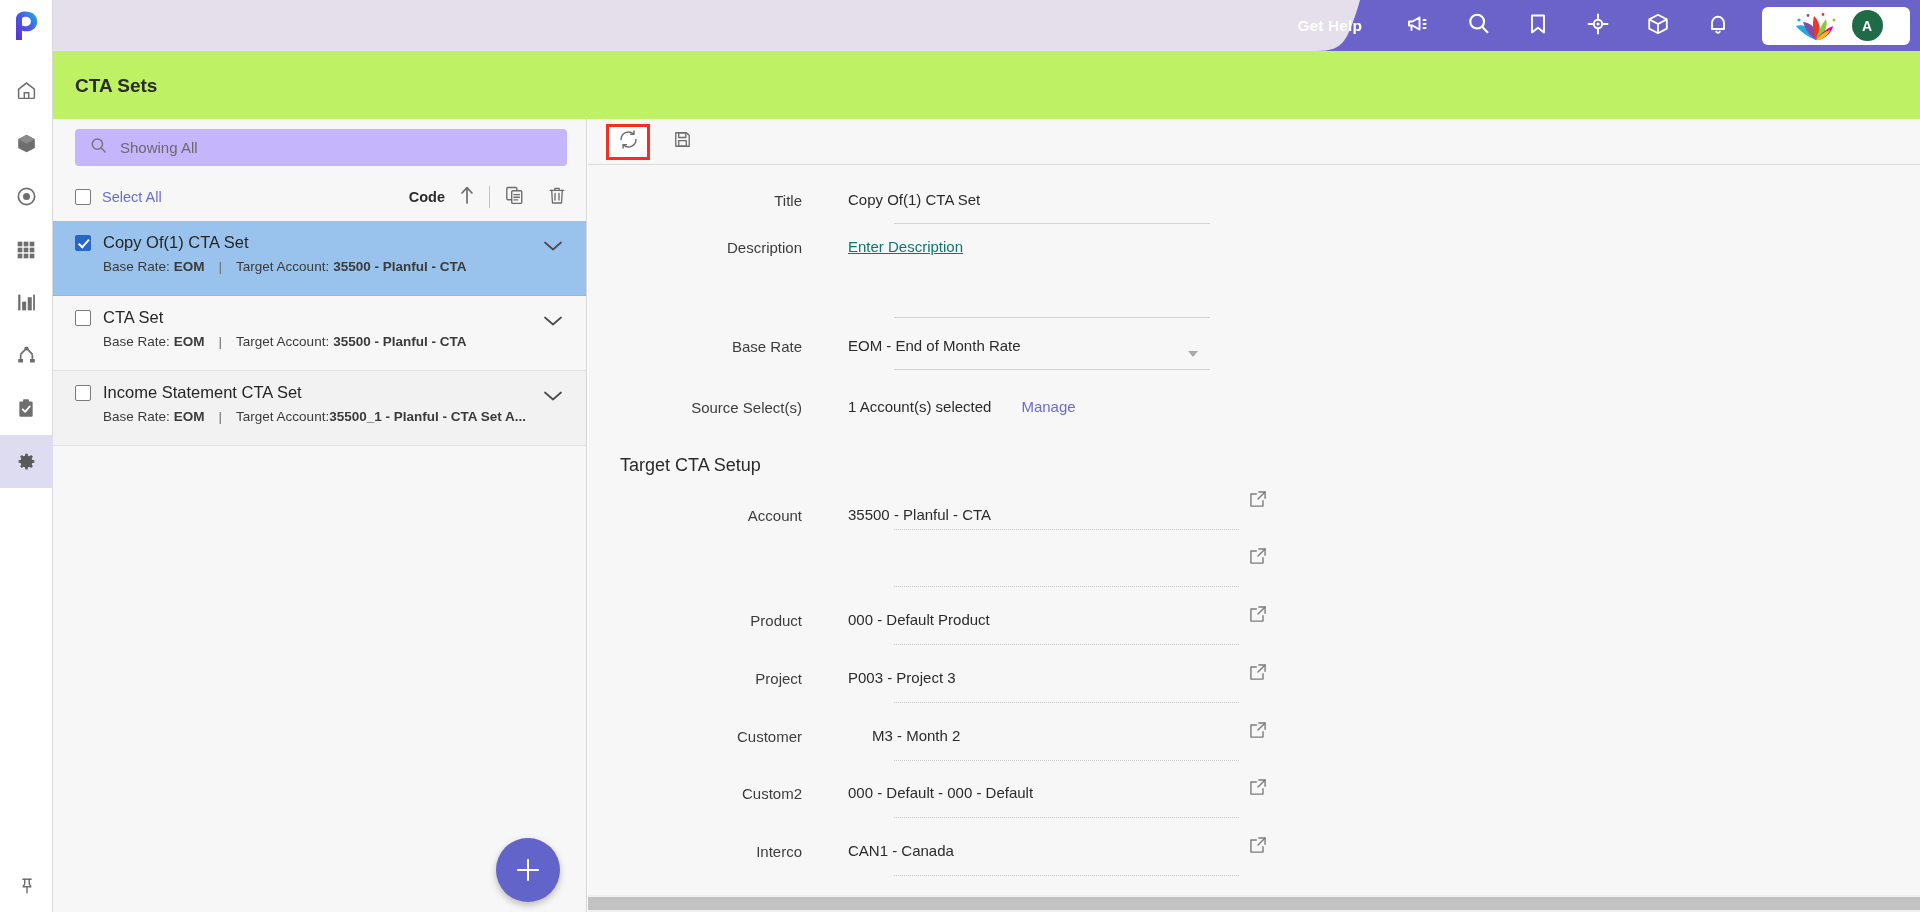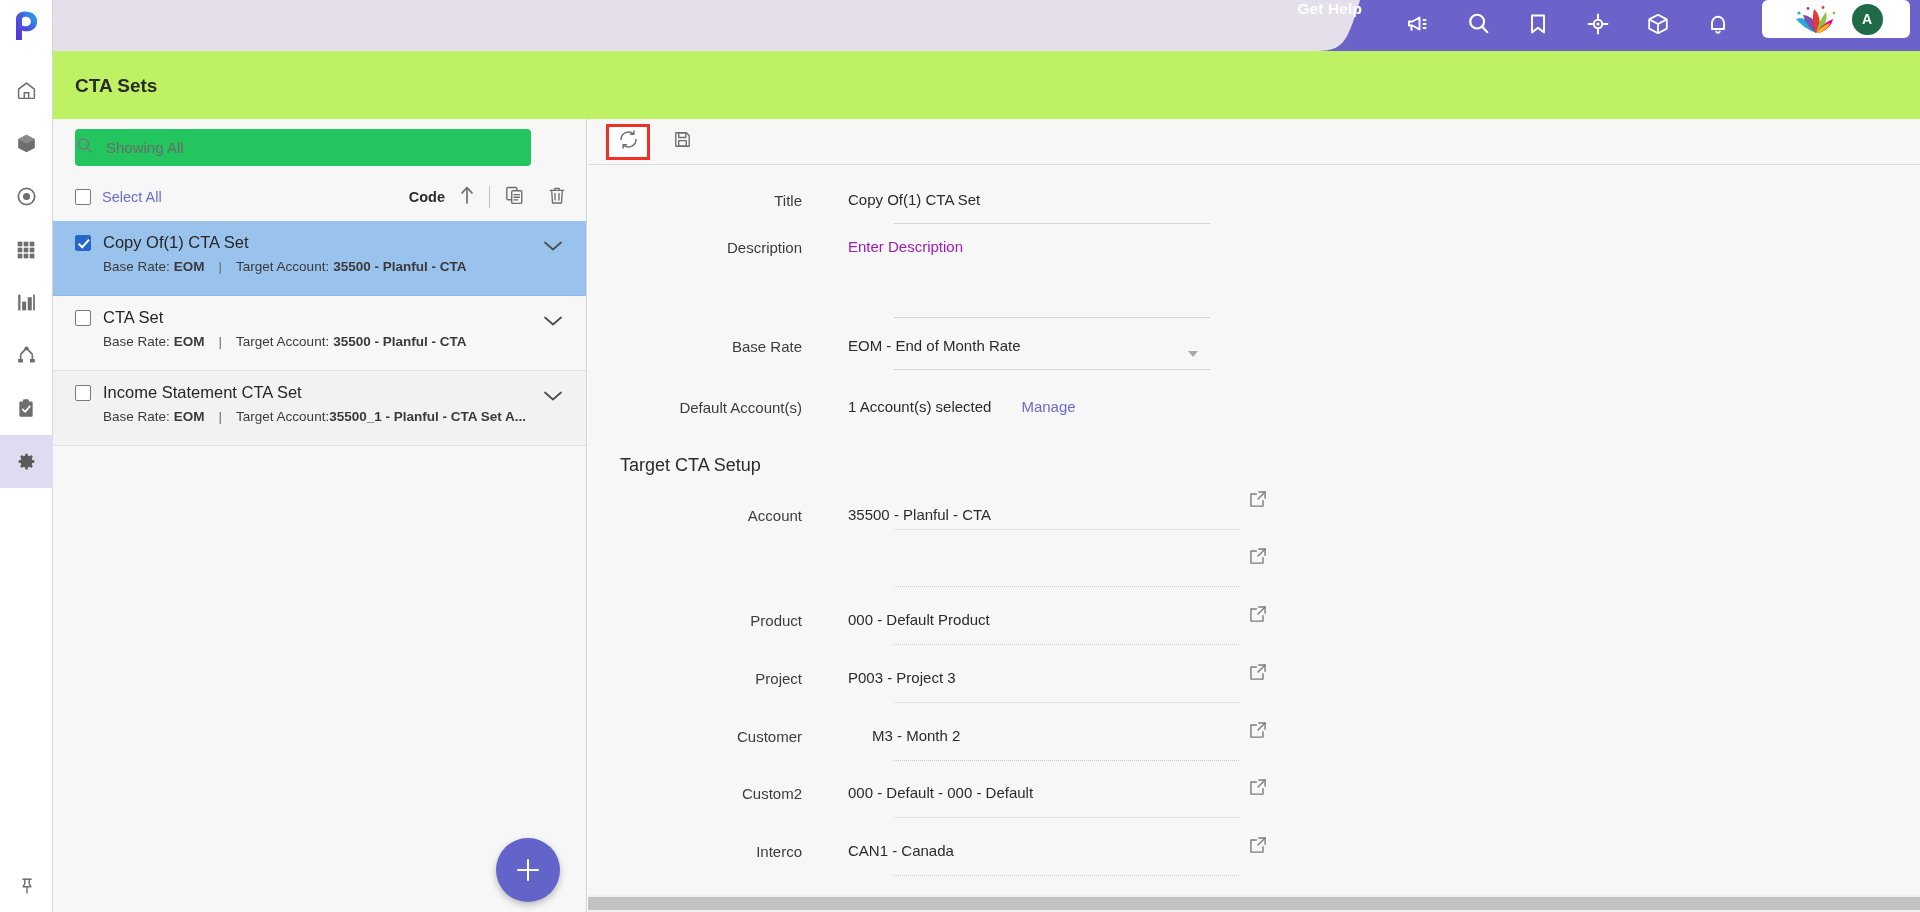"Get Help" .topbar-right { align-items: none -> center }
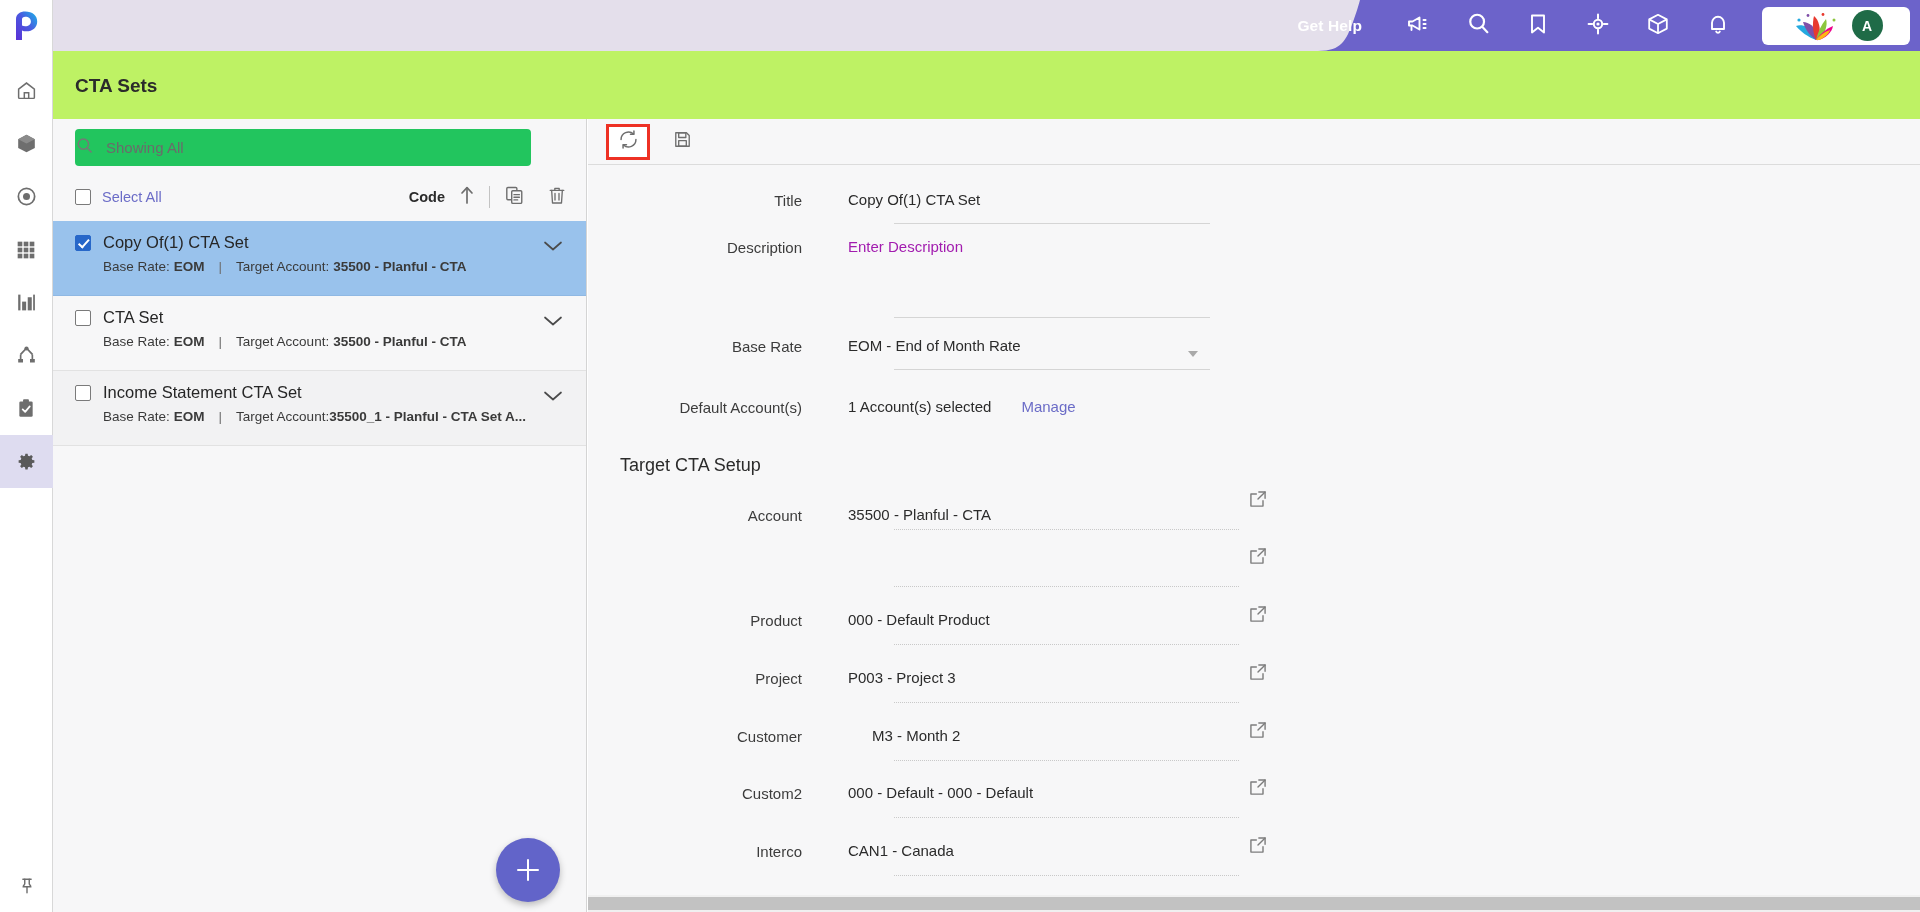"Showing All" .searchbox { background: #22c55e -> #c4b5fd; padding-left: none -> 14px; width: 456px -> 492px }
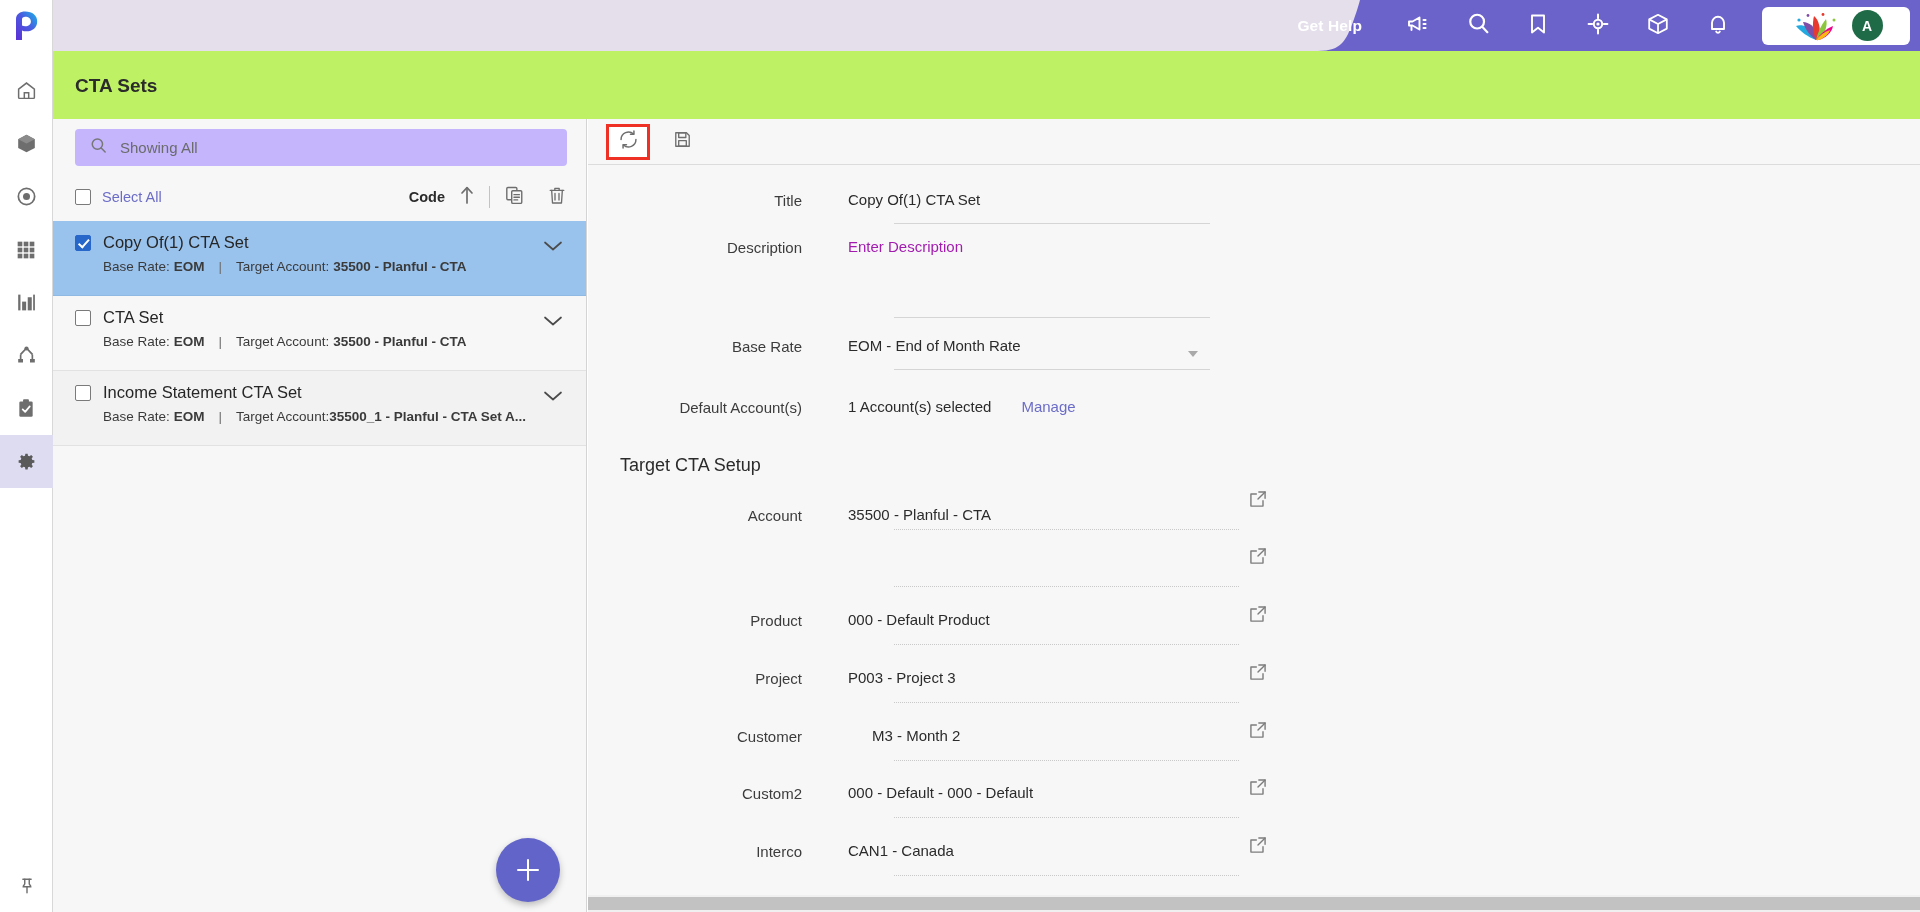"Enter Description" .placeholder-txt { color: #a21caf -> #0f766e; text-decoration: none -> underline }
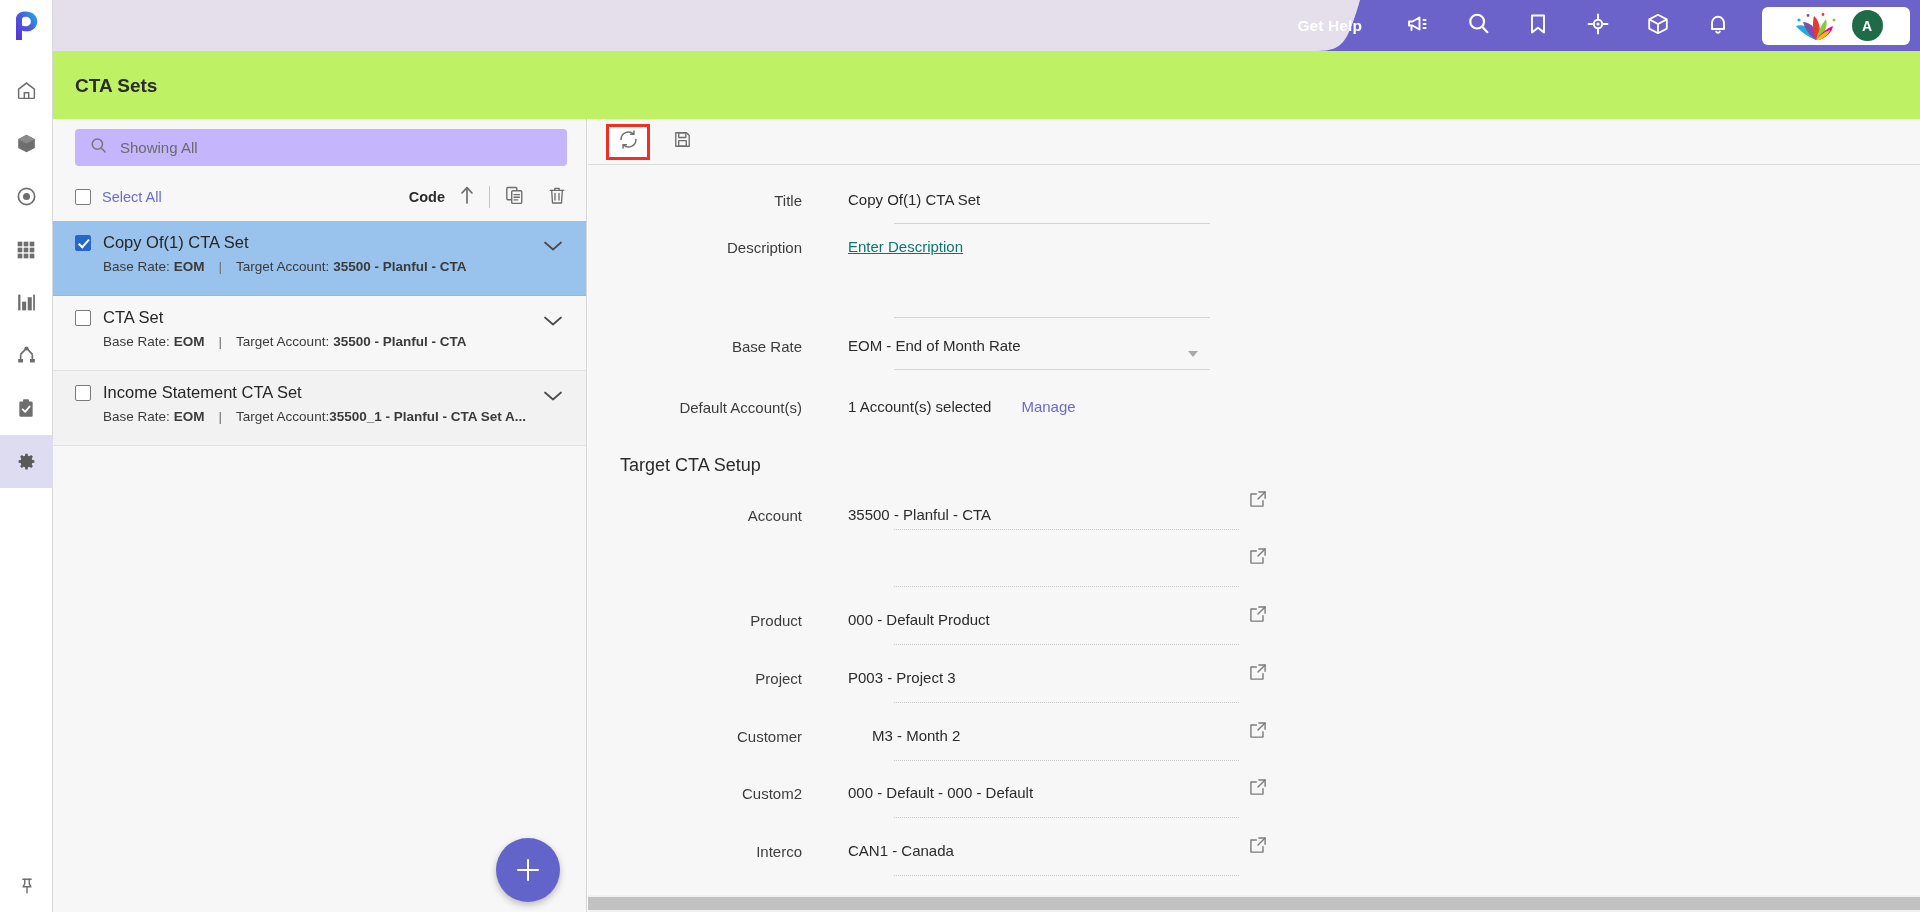"Default Account(s)" div.flabel { text: Default Account -> Source Select }
